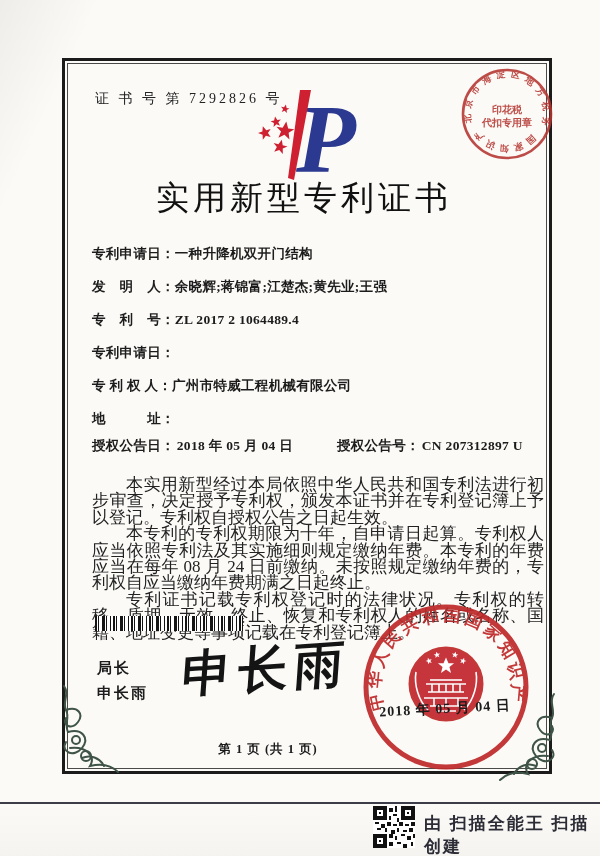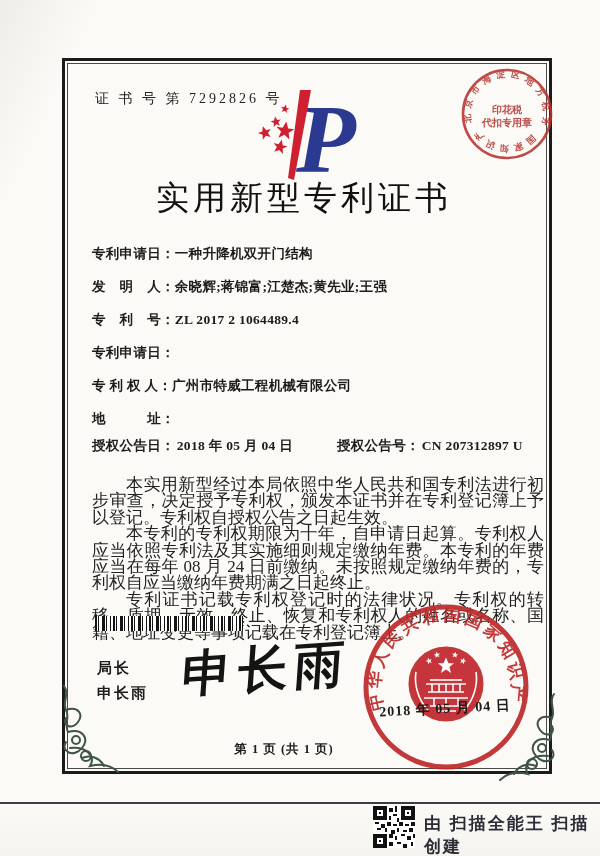"第 1 页 (共 1" .page-info { left: 64px -> 48px }
